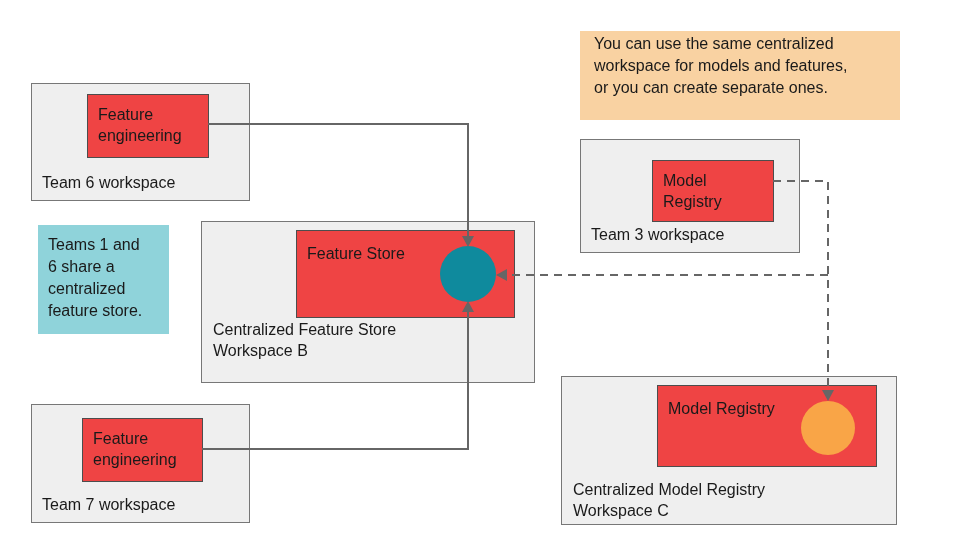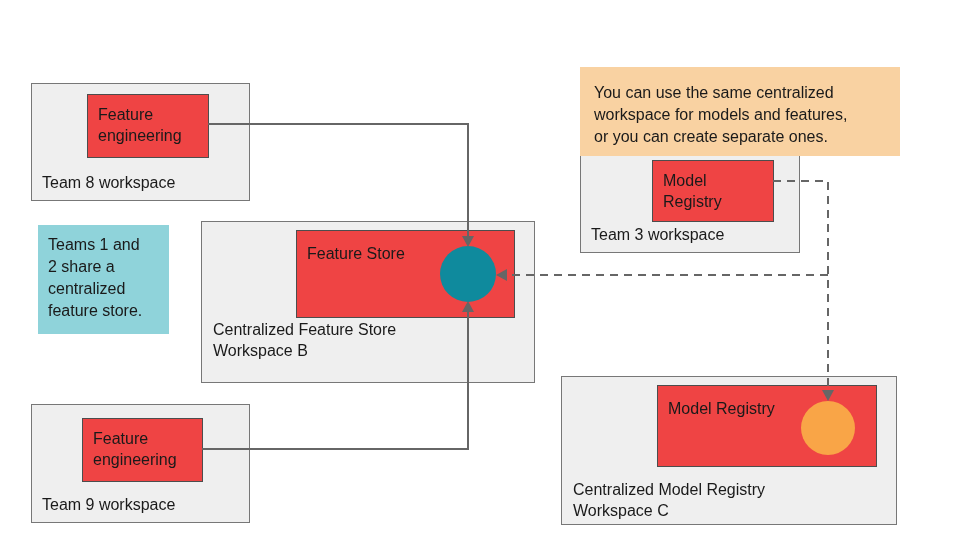"You can use the same" .note.orange { margin-top: 36px -> none; padding: 15px 14px -> 2px 14px }
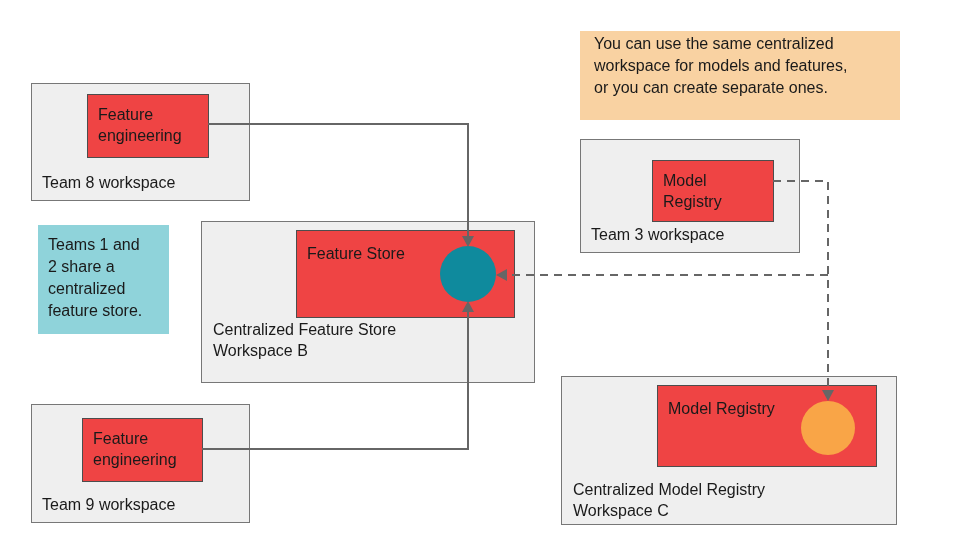"Team 8 workspace" div.ws-label { text: 8 -> 6 }
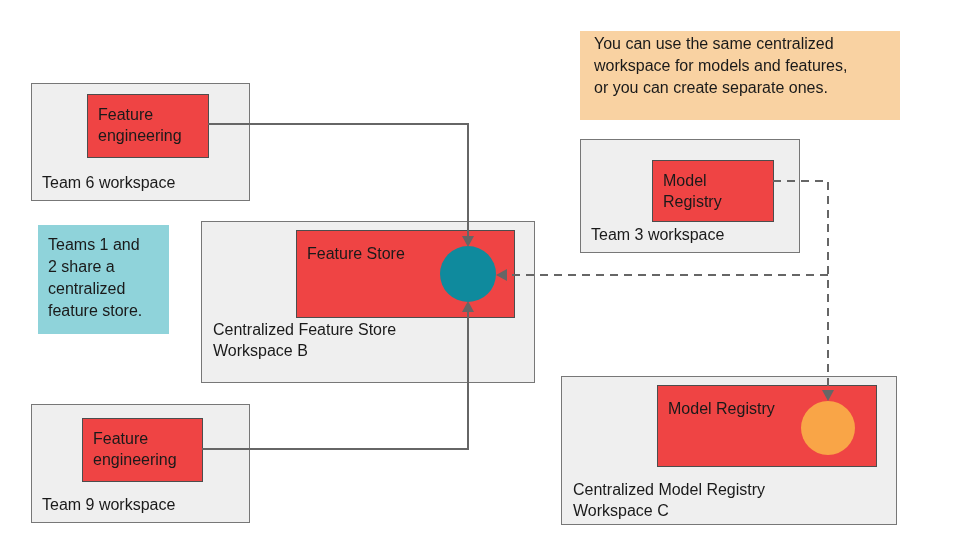"Teams 1 and" div.note { text: 2 -> 6 }
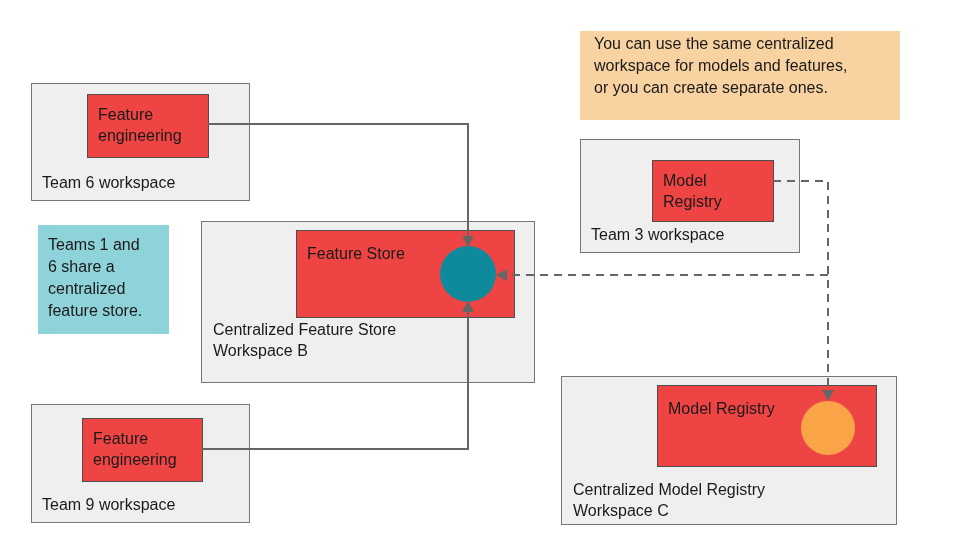"Team 9 workspace" div.ws-label { text: 9 -> 7 }
